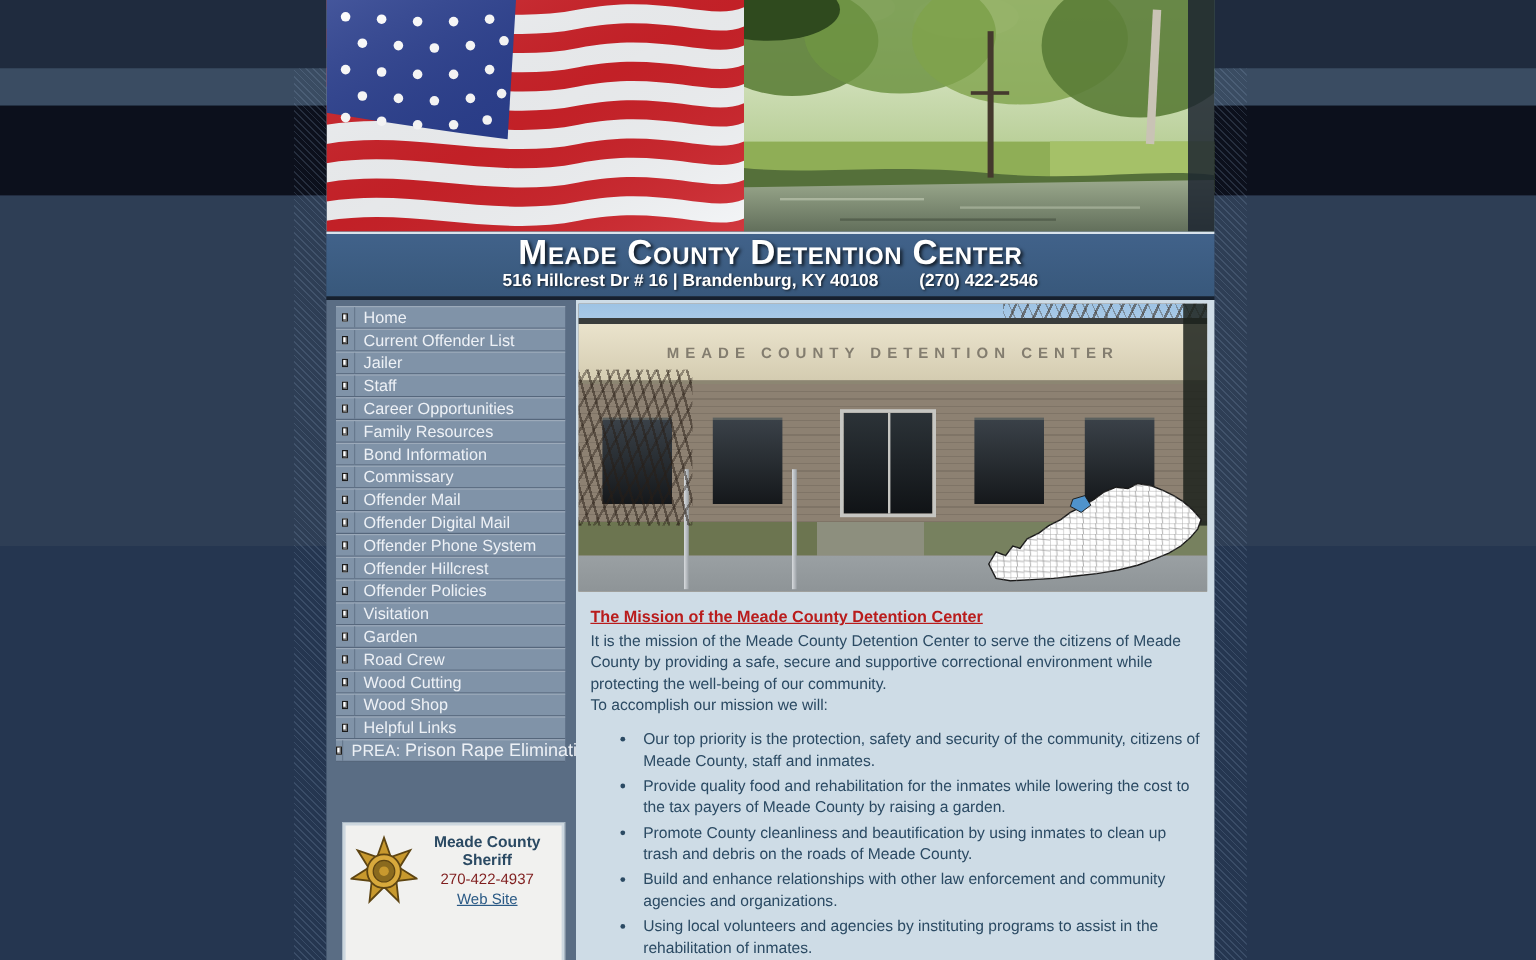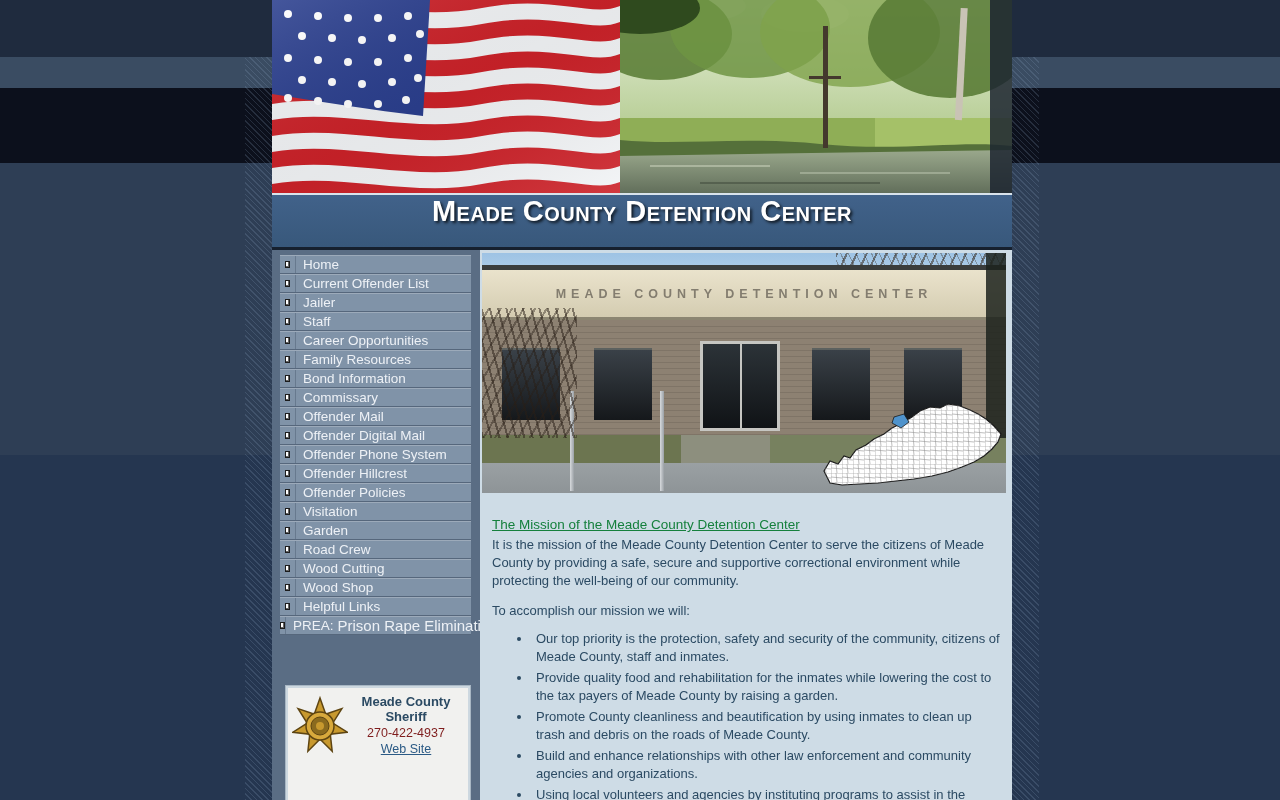"516 Hillcrest Dr # 16" div.banner-address { html: none -> <div> <span>516 Hillcrest Dr # 16 | Brandenburg, KY 40108</span><span></span><span>(270) 422-2546</span> </div> }
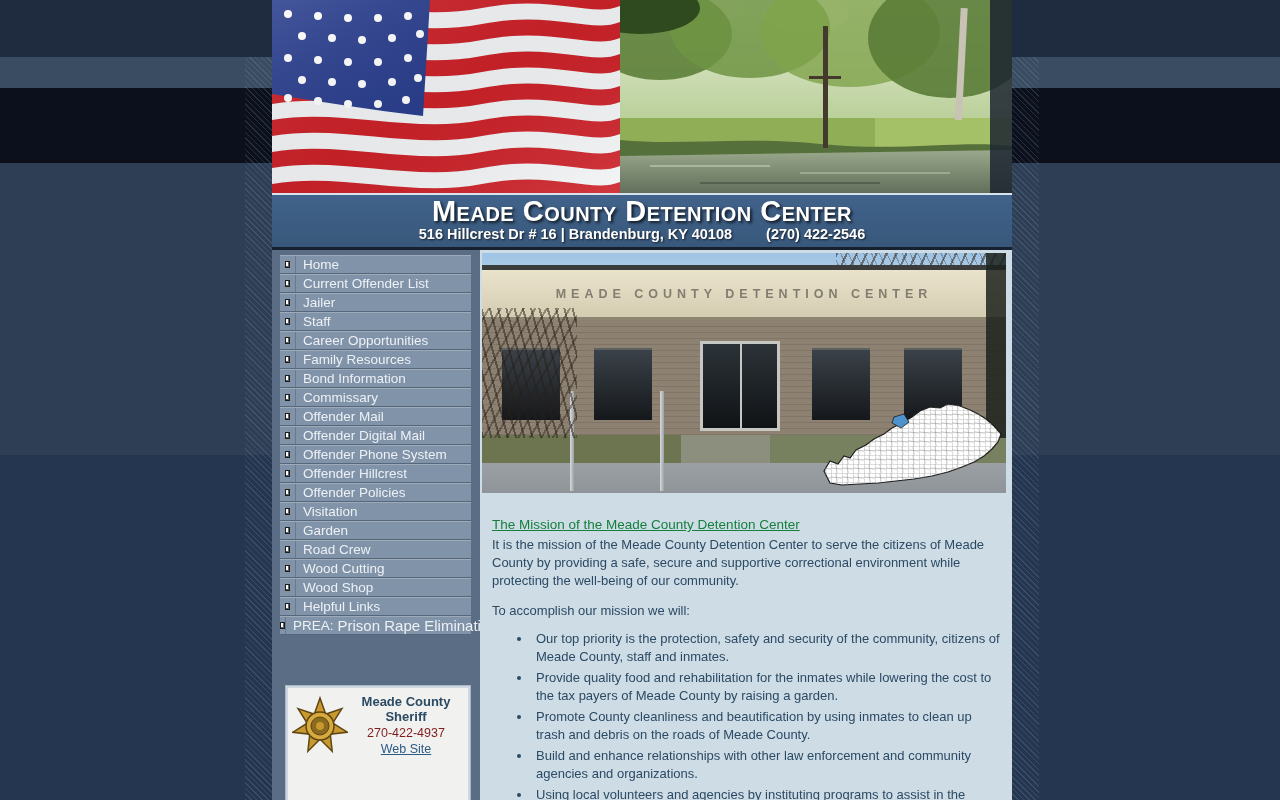"The Mission of the Meade" .mission-heading { color: #15803d -> #b91c1c; font-weight: normal -> bold; margin-top: 11px -> none }
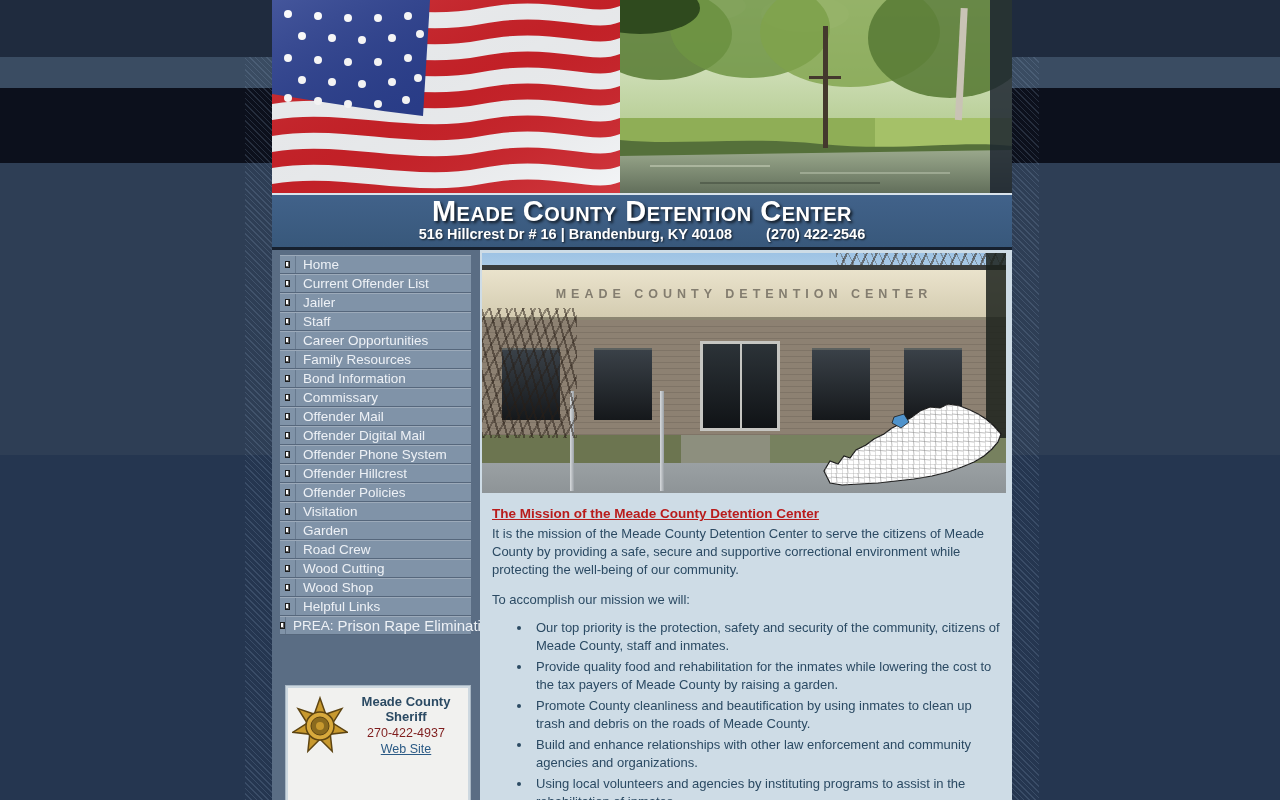"It is the mission of" .mission-intro { margin-bottom: 12px -> 0 }
